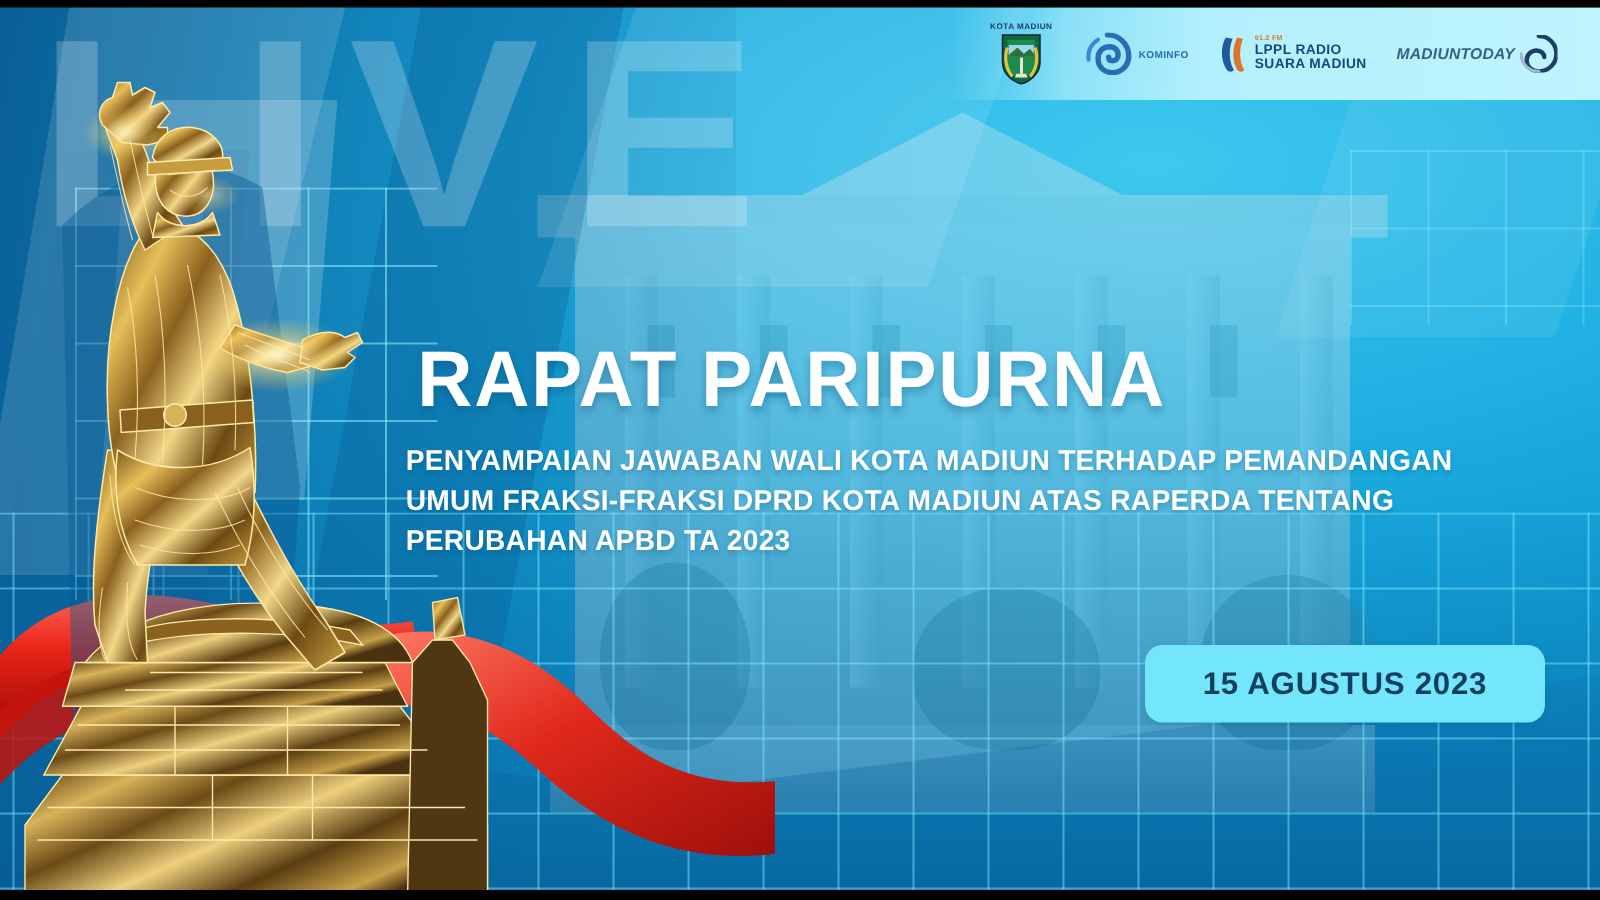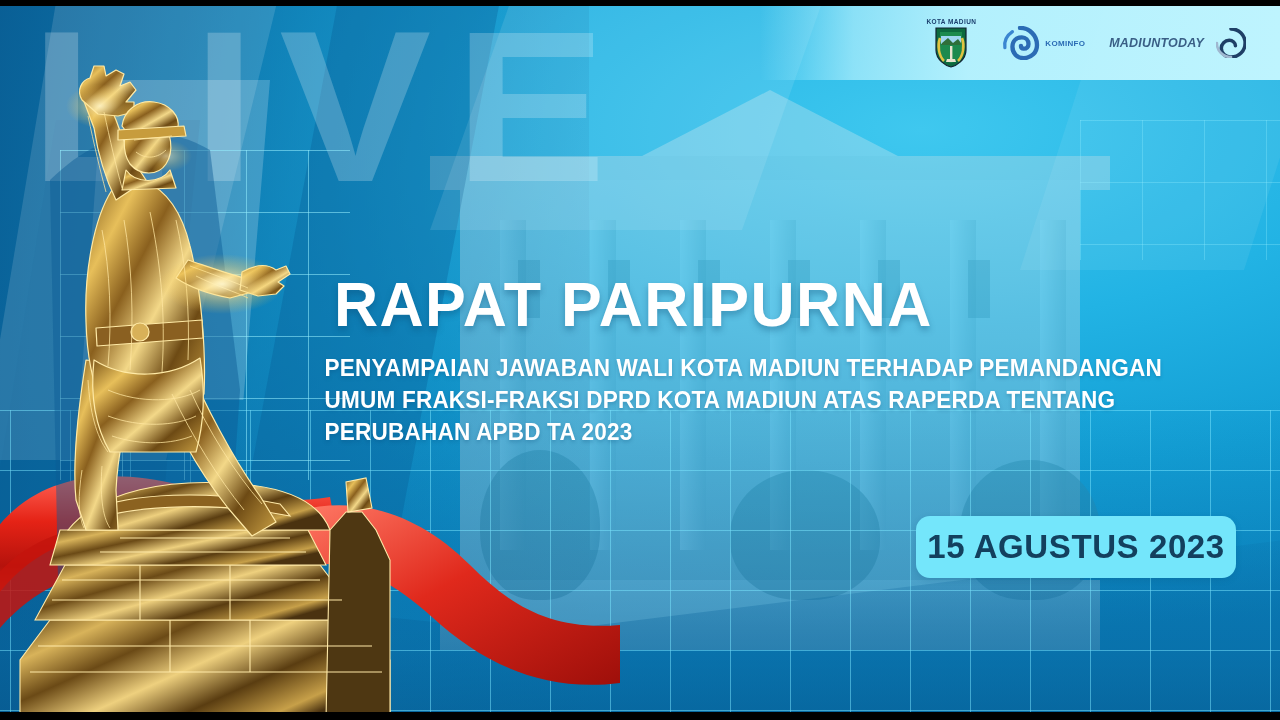"LPPL RADIO" div.logo { html: none -> <div> <svg> <path></path> <path></path> </svg> <div> <span>91.2 FM</span> <span>LPPL RADIO</span> <span>SUARA MADIUN</span> </div> </div> }
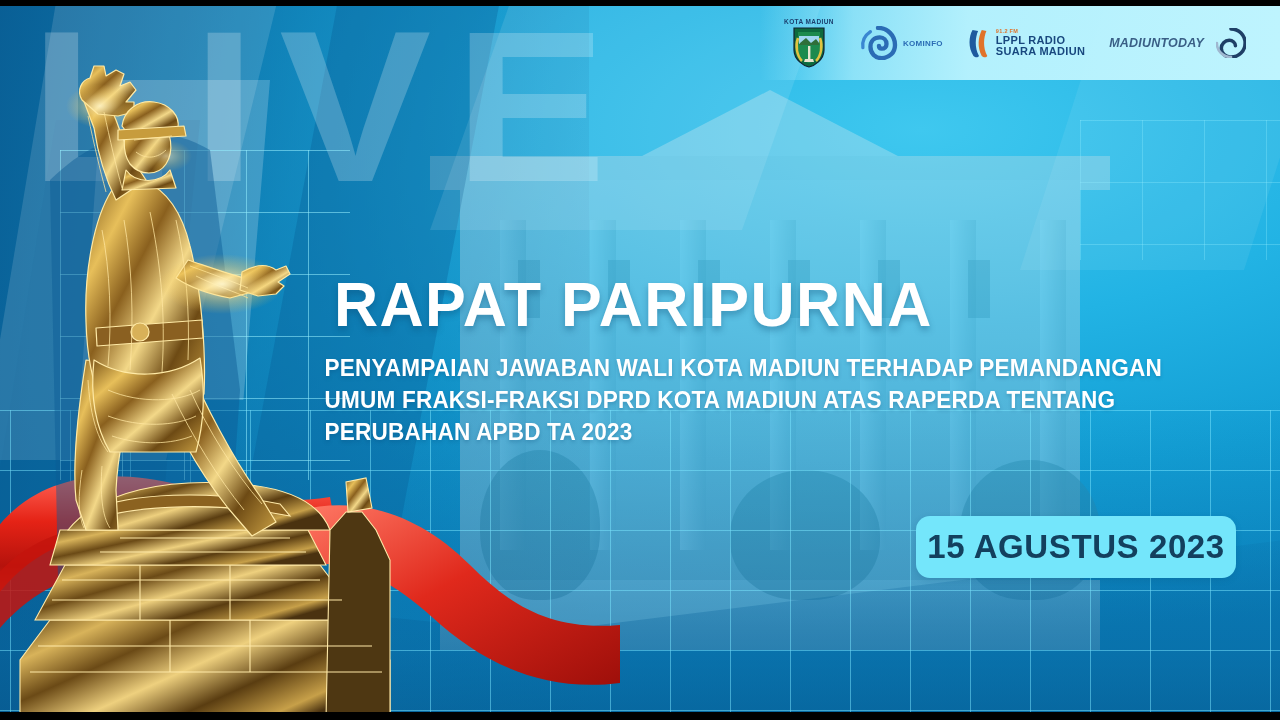"MADIUNTODAY" .logo-today { gap: 12px -> 4px }
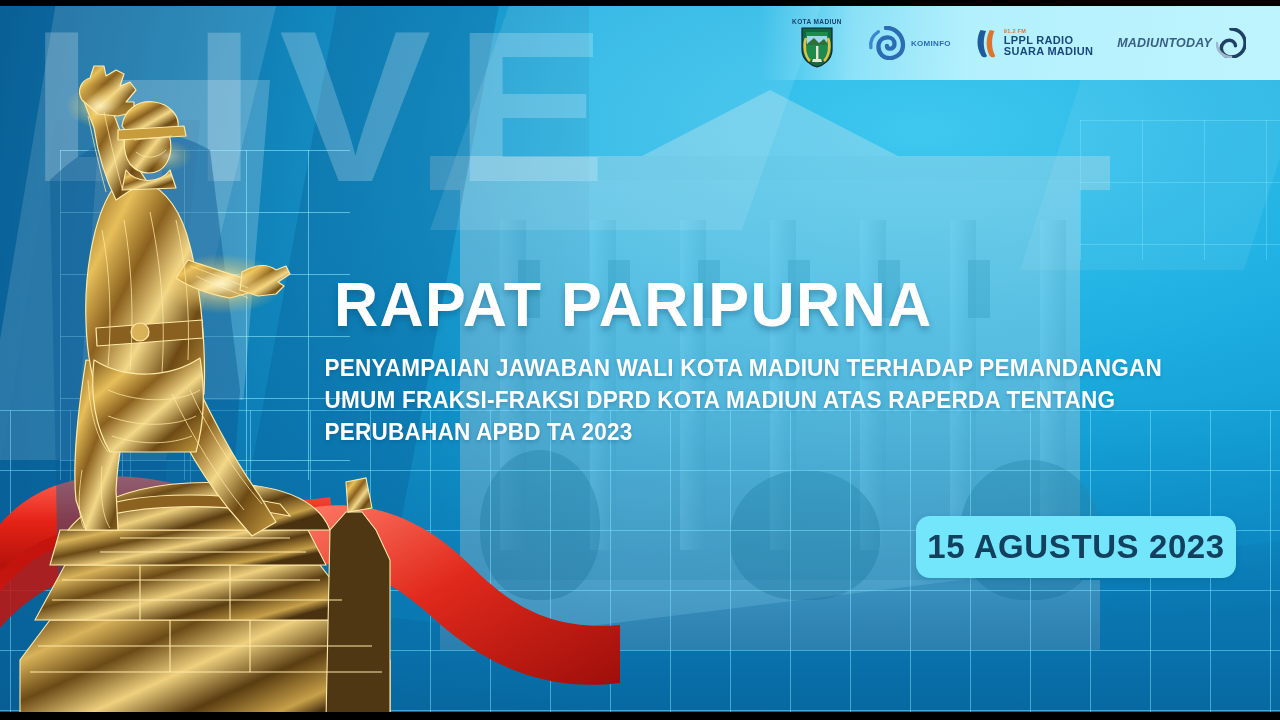"15 AGUSTUS 2023" .date-text { font-size: 33px -> 25px }
